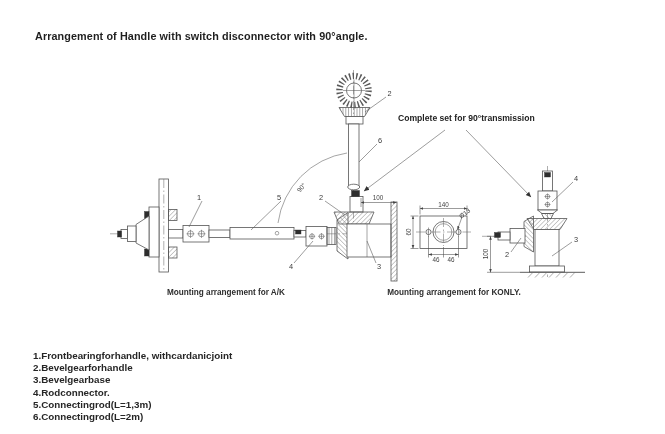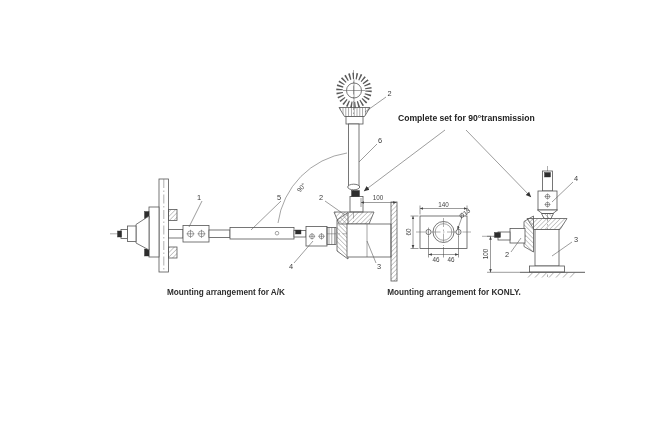"Arrangement of Handle with switch" div.doc-title { html: none -> <div>Arrangement of Handle with switch disconnector with 90°angle.</div> }
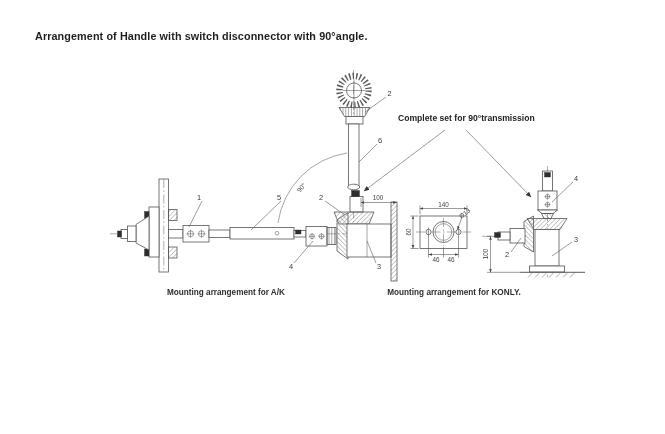"1.Frontbearingforhandle," div.legend { html: none -> <div> <div>1.Frontbearingforhandle, withcardanicjoint</div> <div>2.Bevelgearforhandle</div> <div>3.Bevelgearbase</div> <div>4.Rodconnector.</div> <div>5.Connectingrod(L=1,3m)</div> <div>6.Connectingrod(L=2m)</div> </div> }
